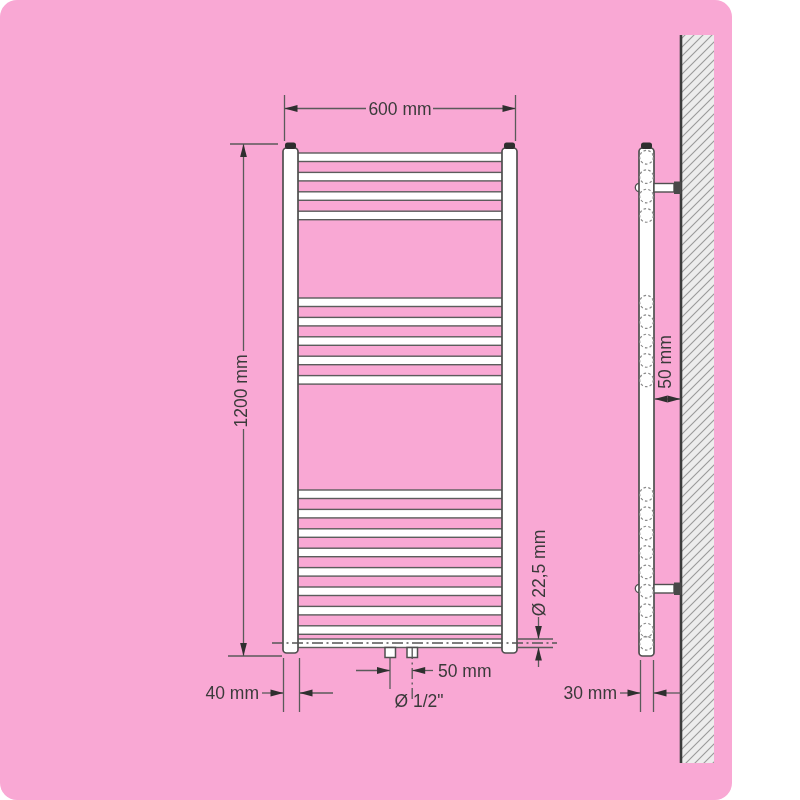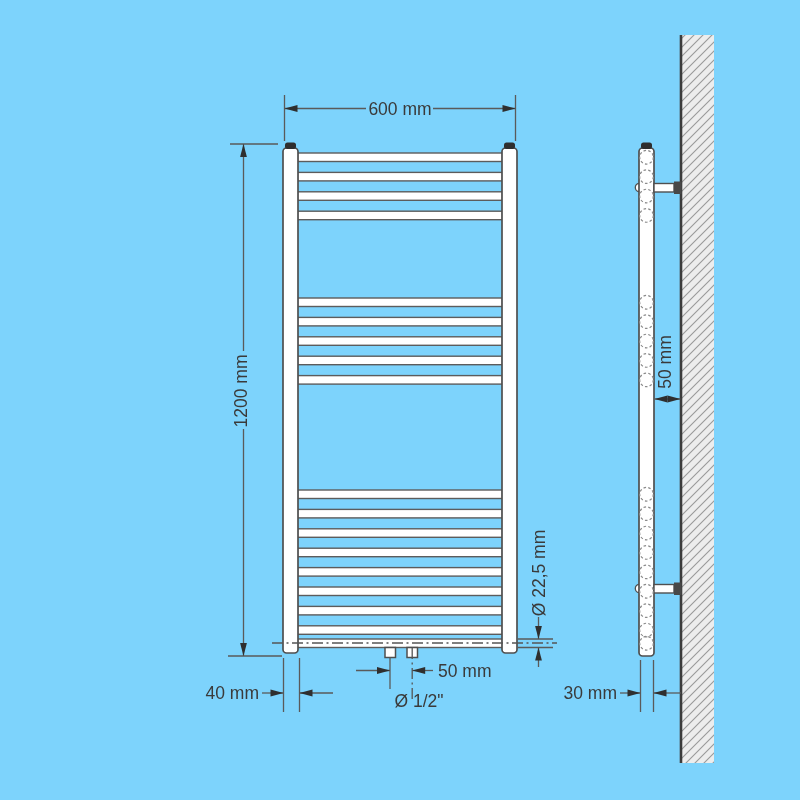"600 mm" .canvas { background: #7dd3fc -> #f9a8d4; border-radius: none -> 17px; width: 800px -> 732px }
